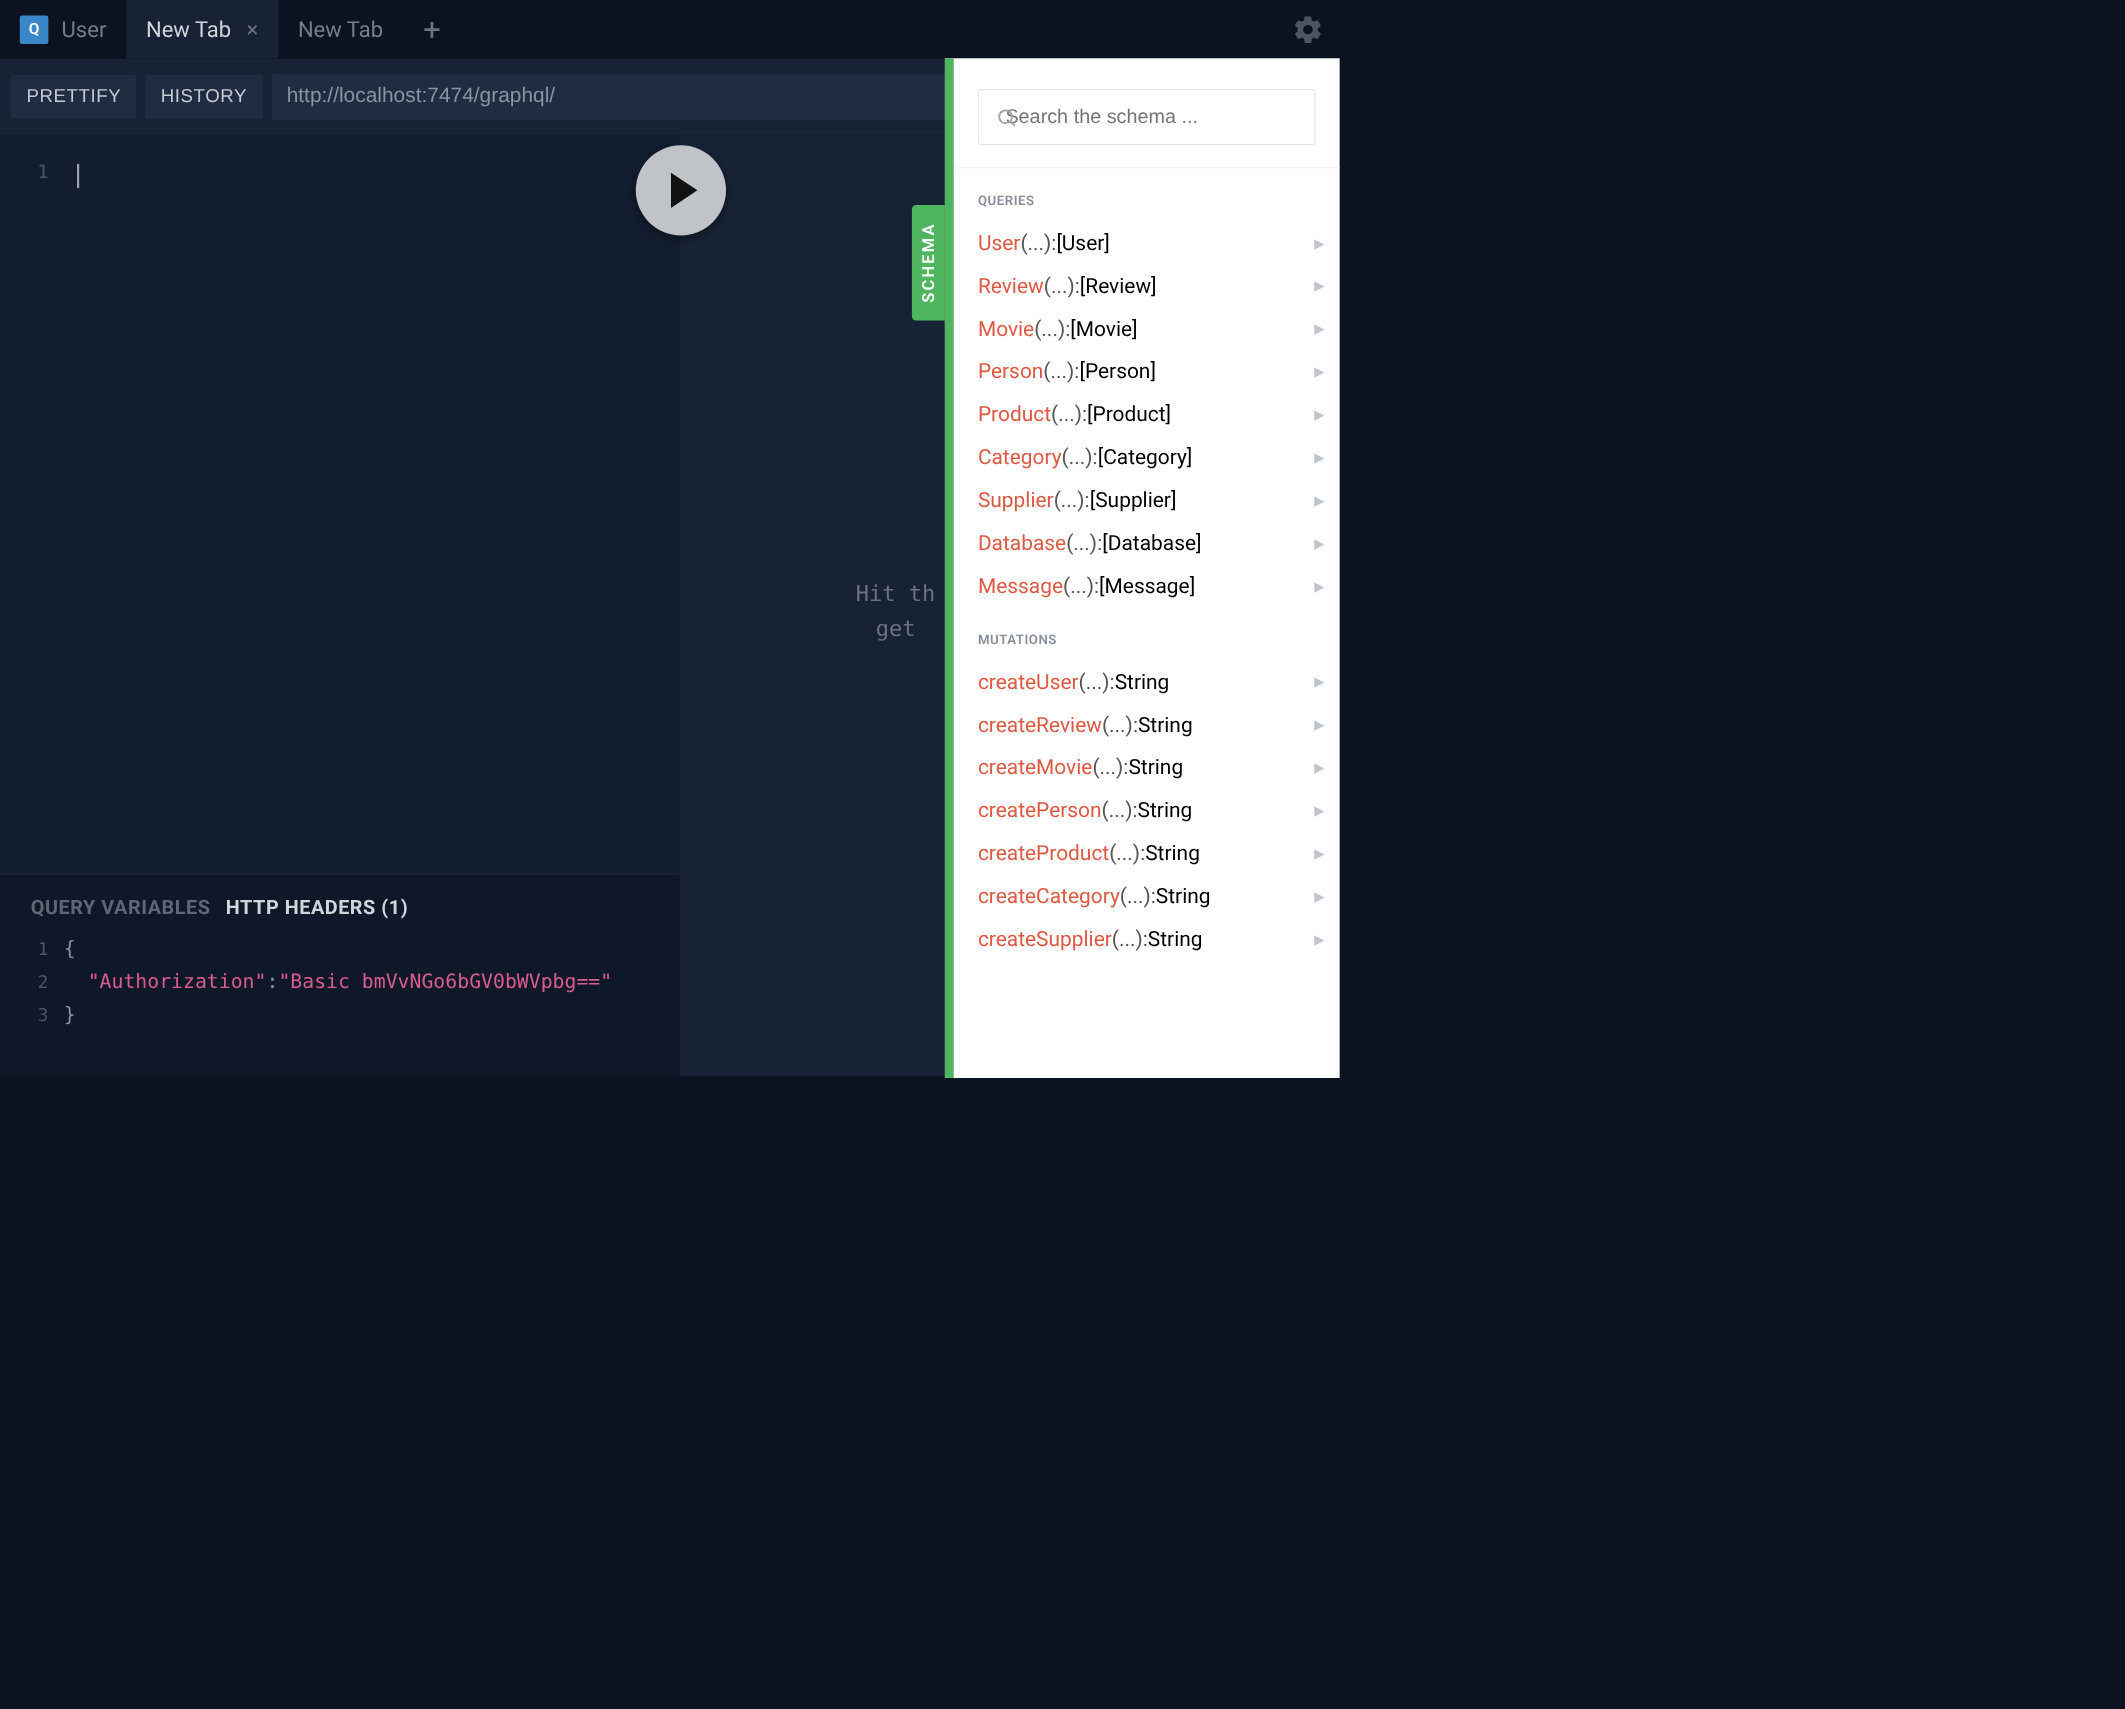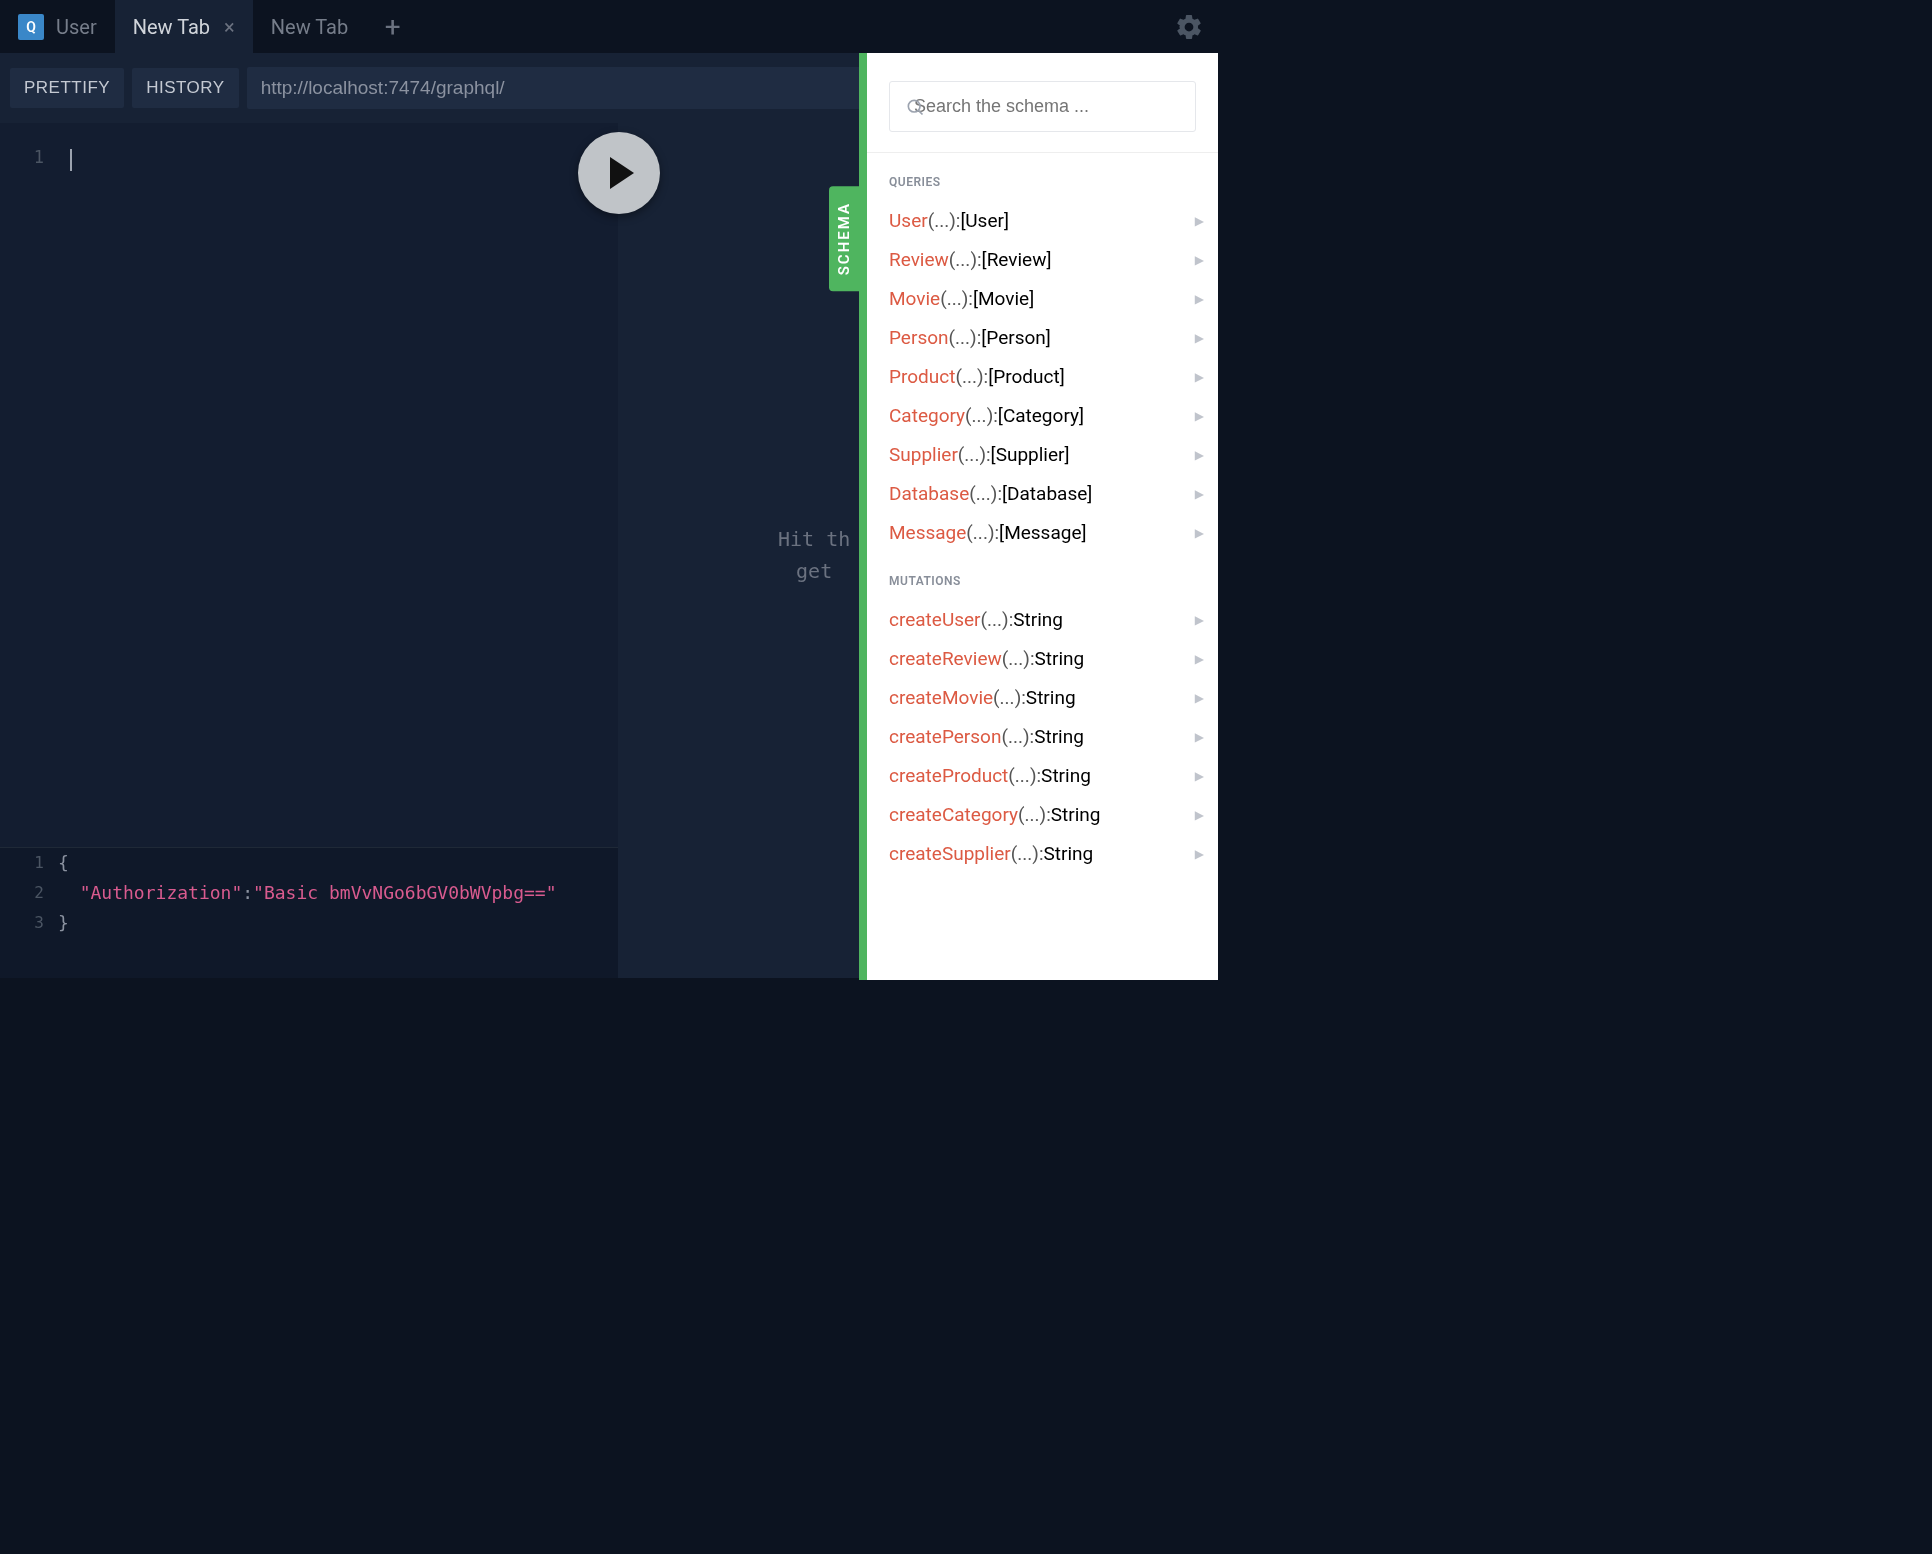"QUERY VARIABLES" div.drawer-tabs { html: none -> <div> <div>QUERY VARIABLES</div> <div>HTTP HEADERS (1)</div> </div> }
